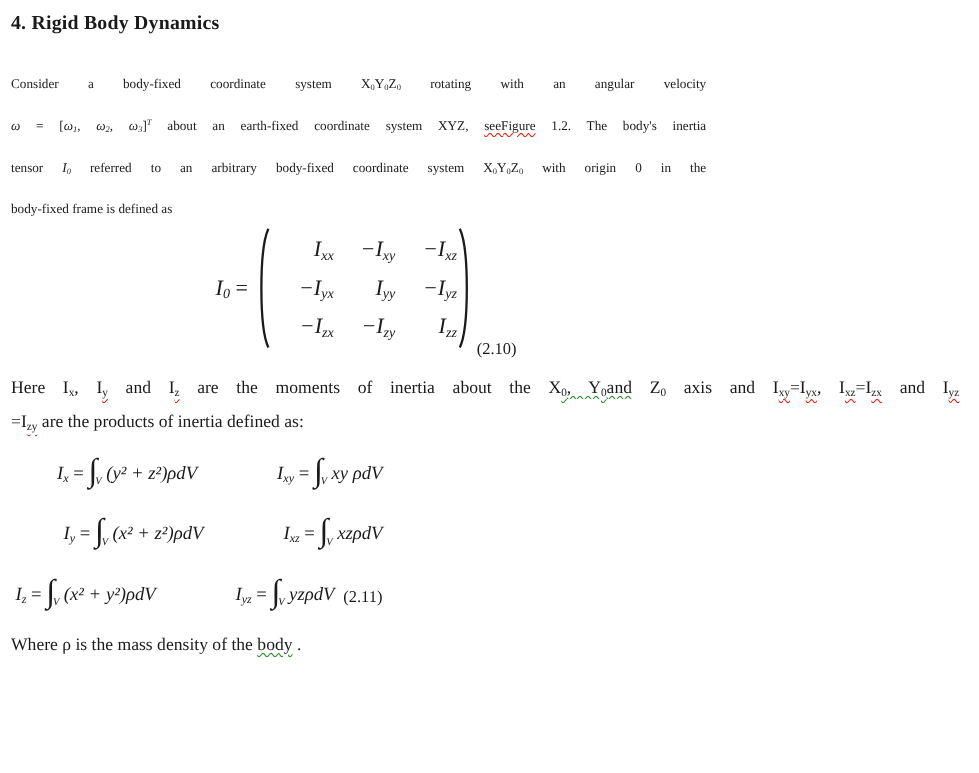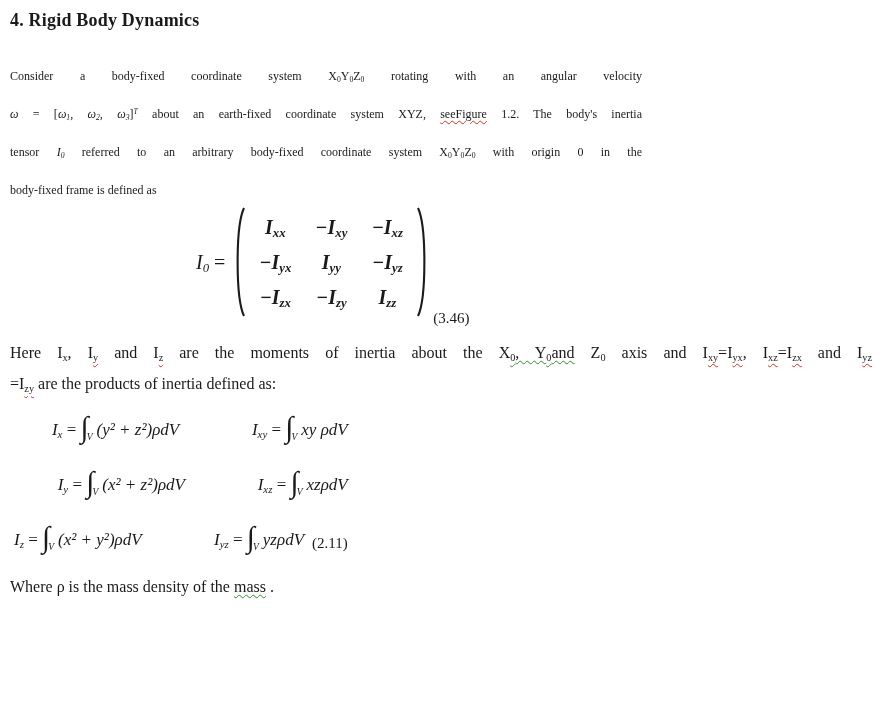"Ixx" .m-cell { font-weight: bold -> none; text-align: center -> right }
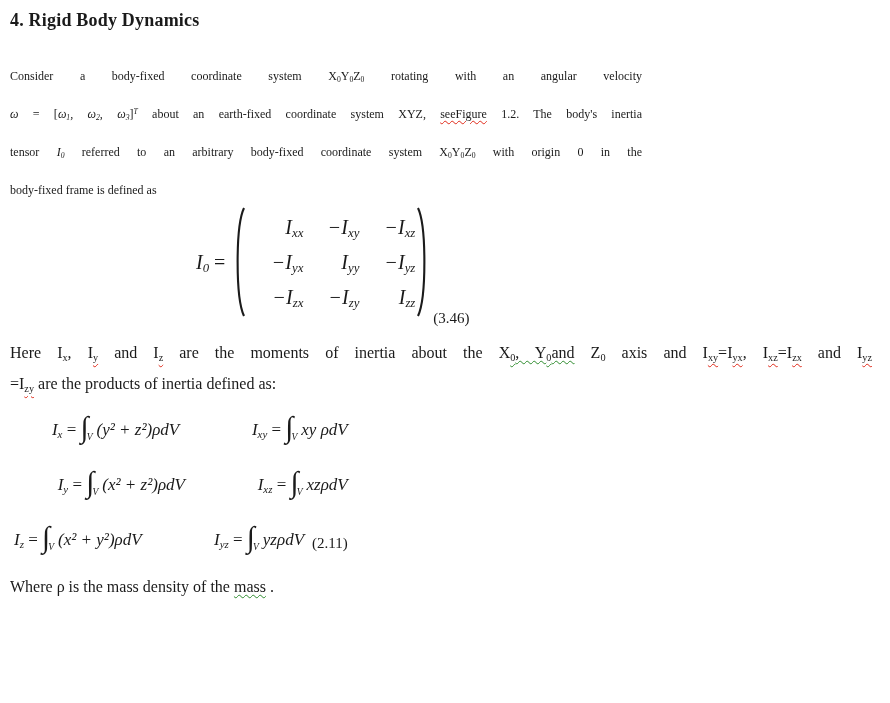"(3.46)" span.eq-label { text: 3.46 -> 2.10 }
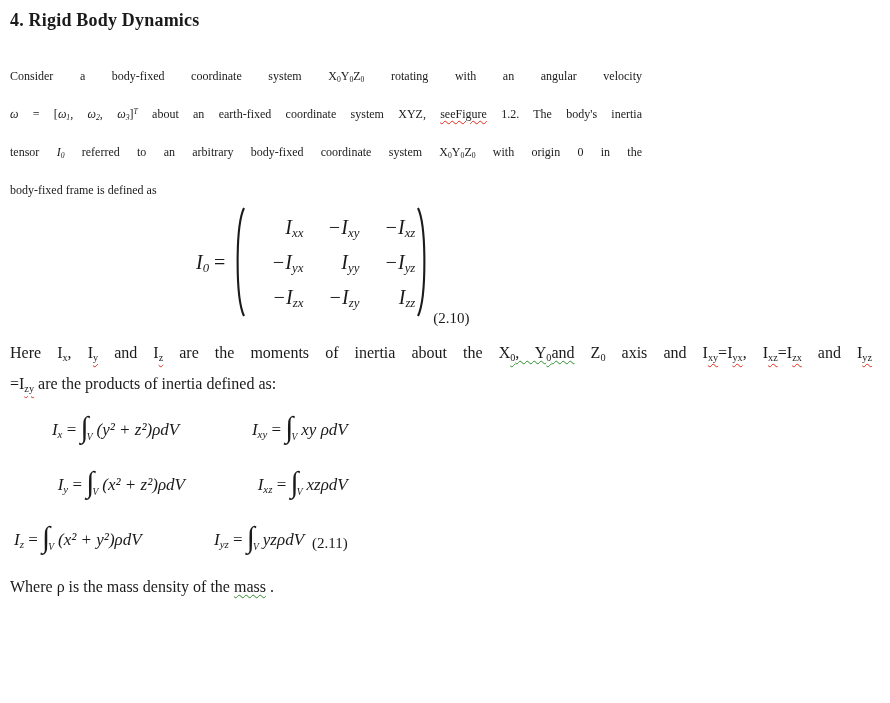"mass" span.tk-text { text: mass -> body }
